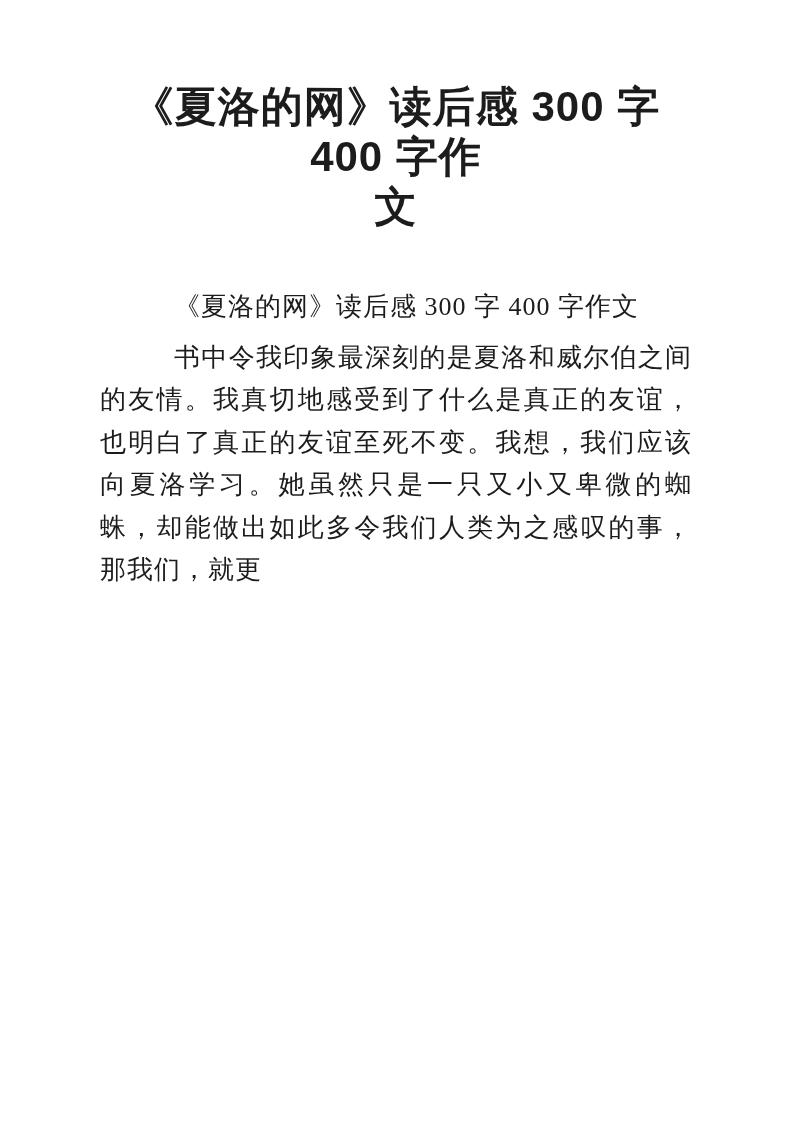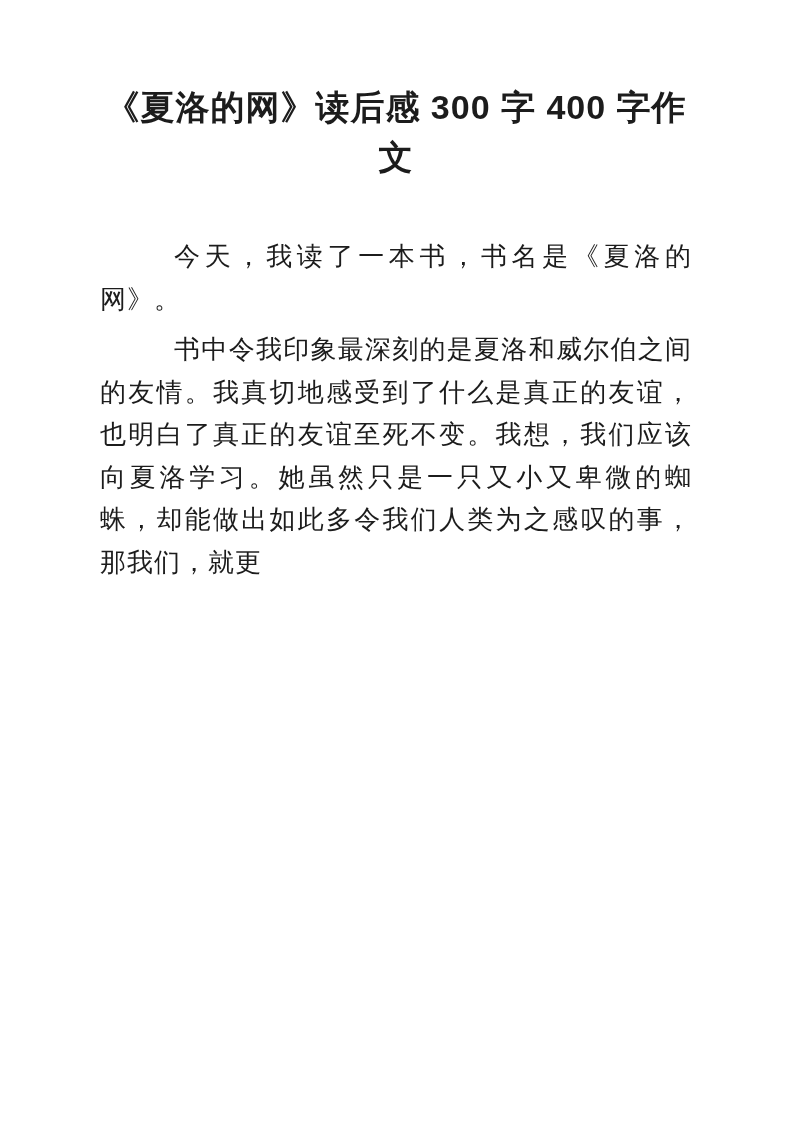"《夏洛的网》读后感 300 字 400 字作" h1.doc-title { font-size: 34px -> 42px }
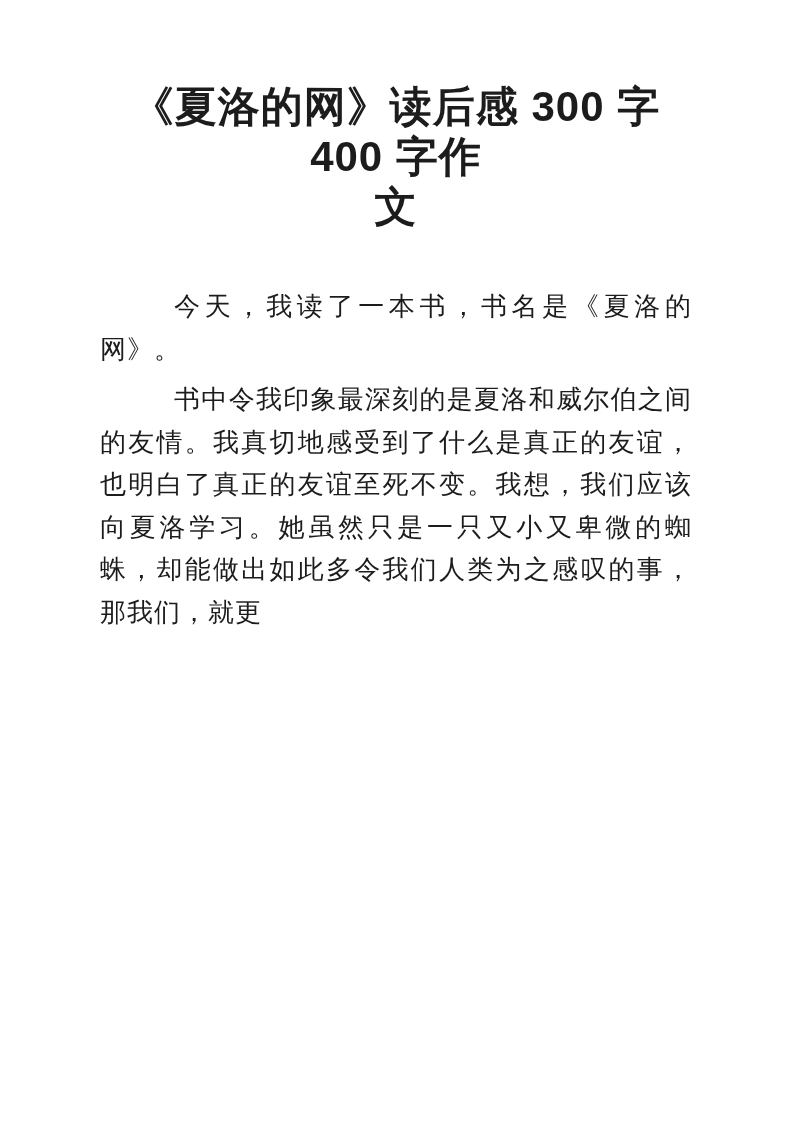"《夏洛的网》读后感 300 字 400 字作文" p { html: none -> <p>《夏洛的网》读后感 300 字 400 字作文</p> }
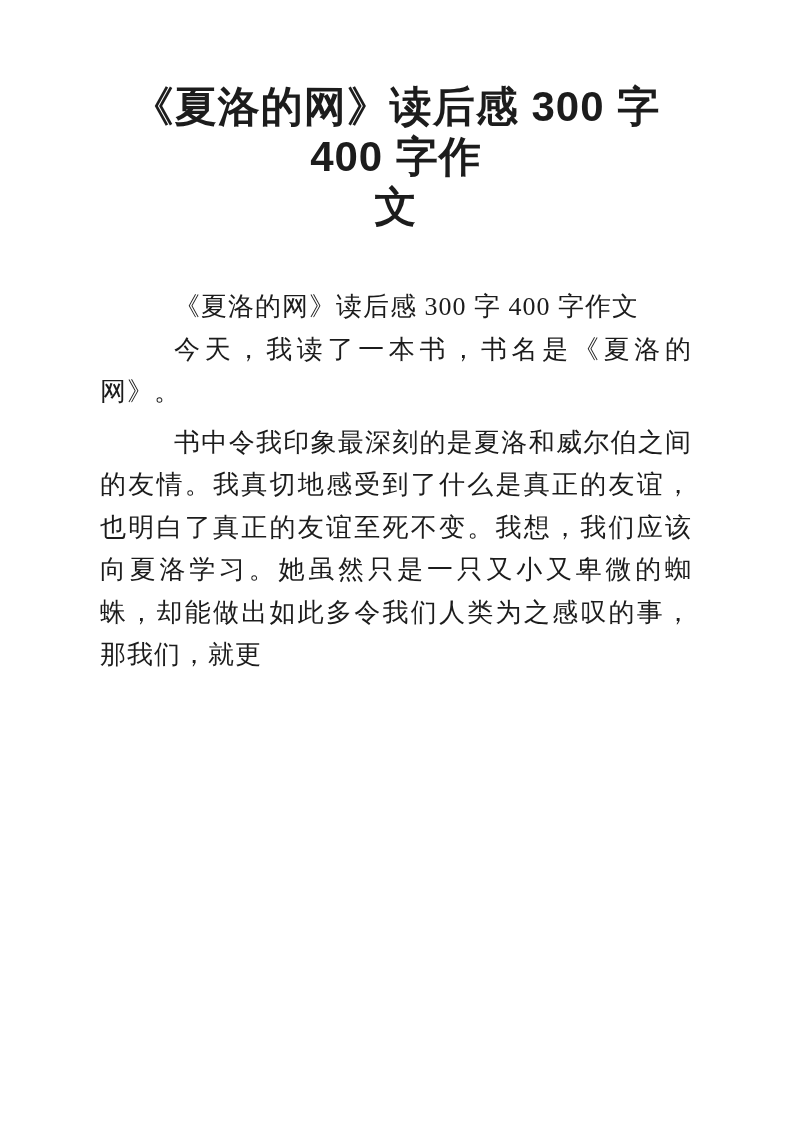"今天，我读了一本书，书名是《夏洛的网》。" p { html: <p>今天，我读了一本书，书名是《夏洛的网》。</p> -> none }
